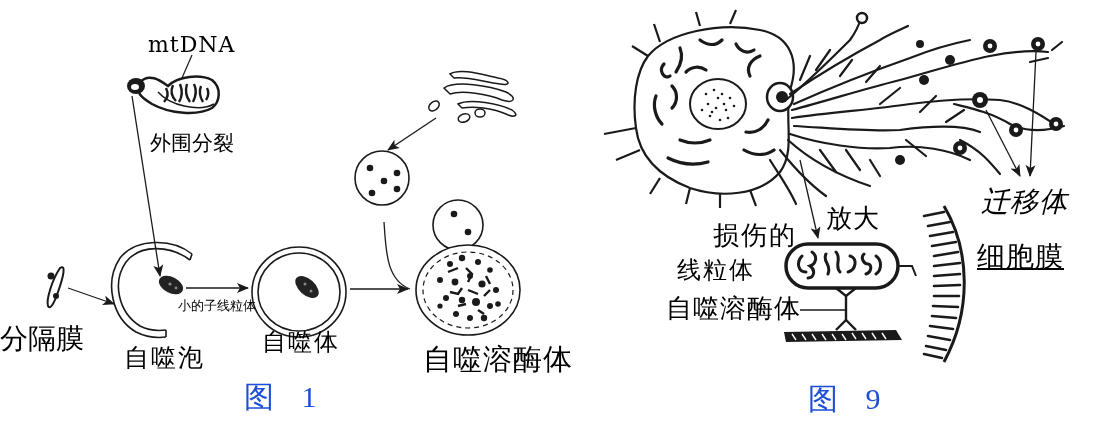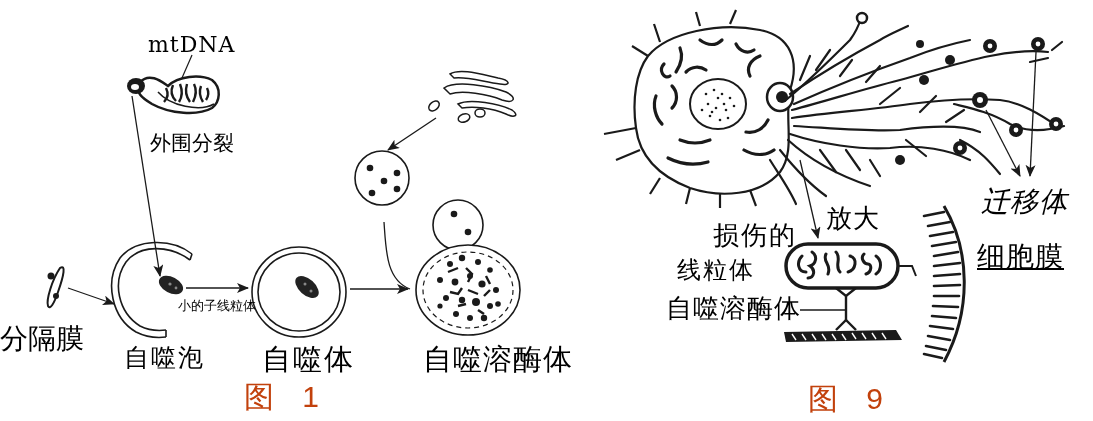"自噬体" div.lbl { font-size: 29px -> 24px; top: 345px -> 330px }
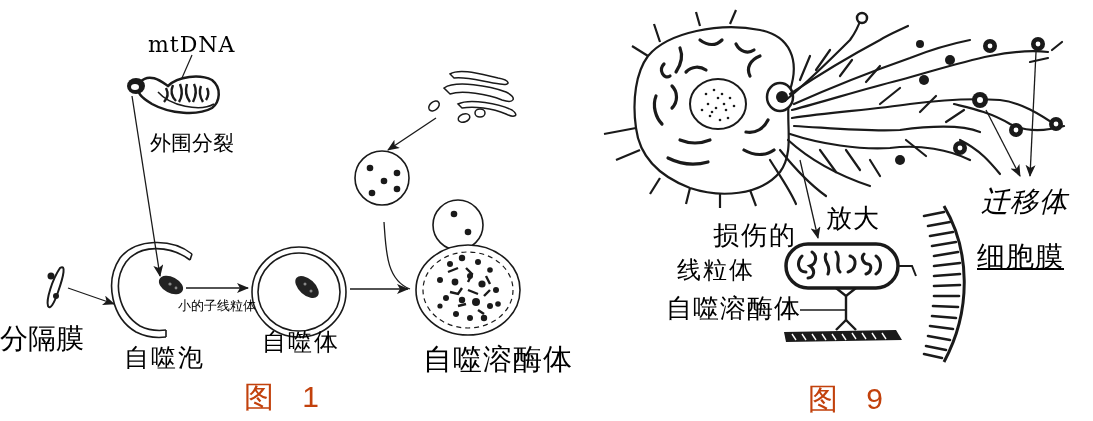"图 1" .cap { color: #c2410c -> #1d4ed8; font-family: Liberation Sans, sans-serif -> Liberation Serif, serif }
